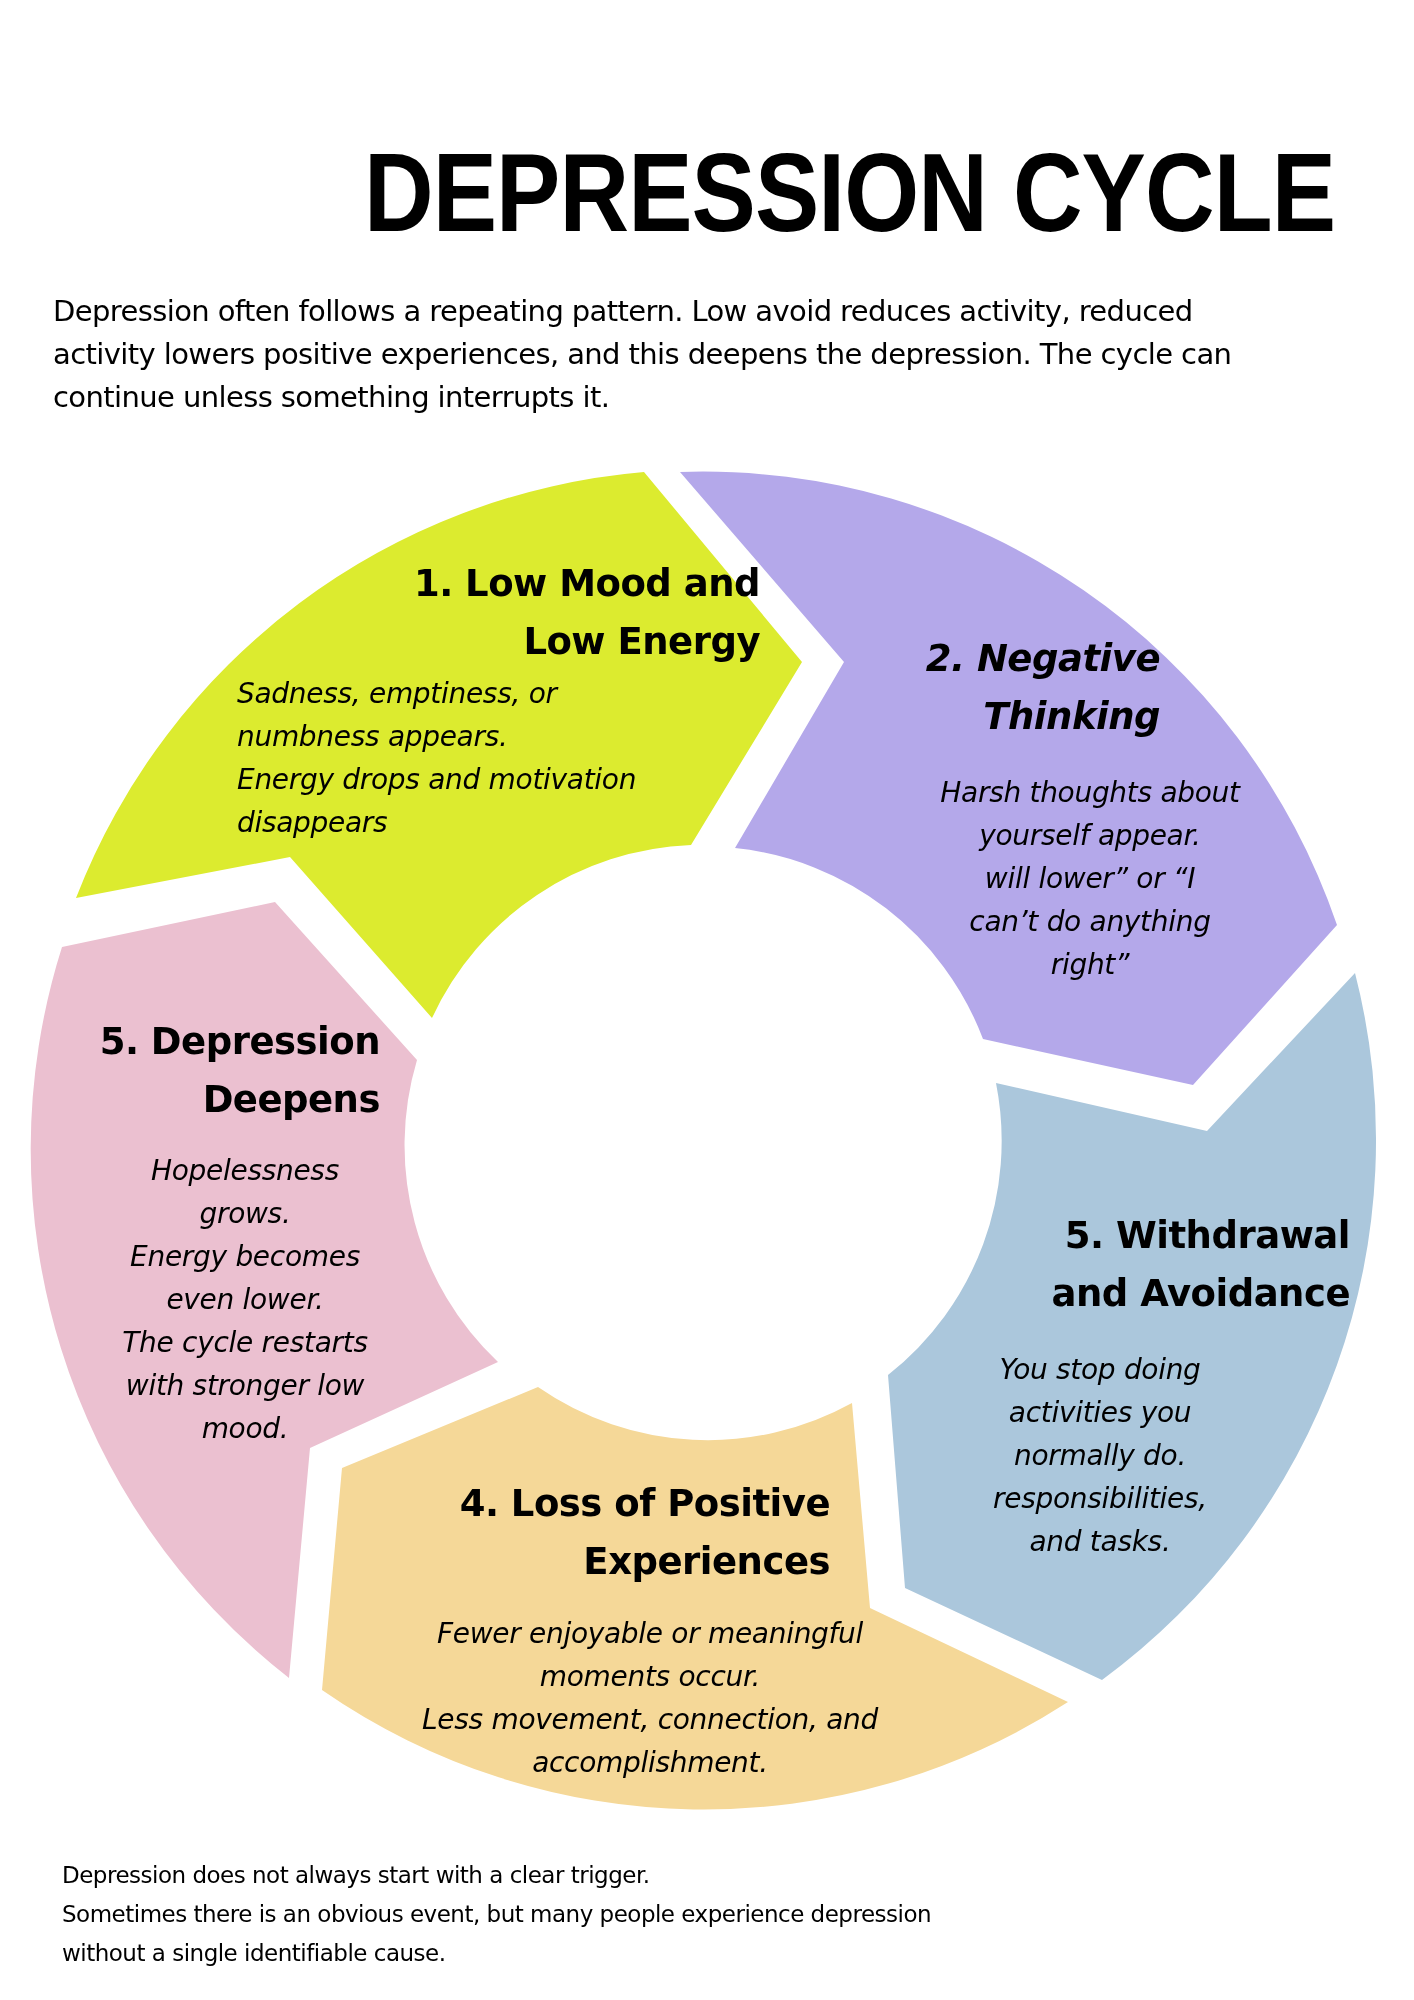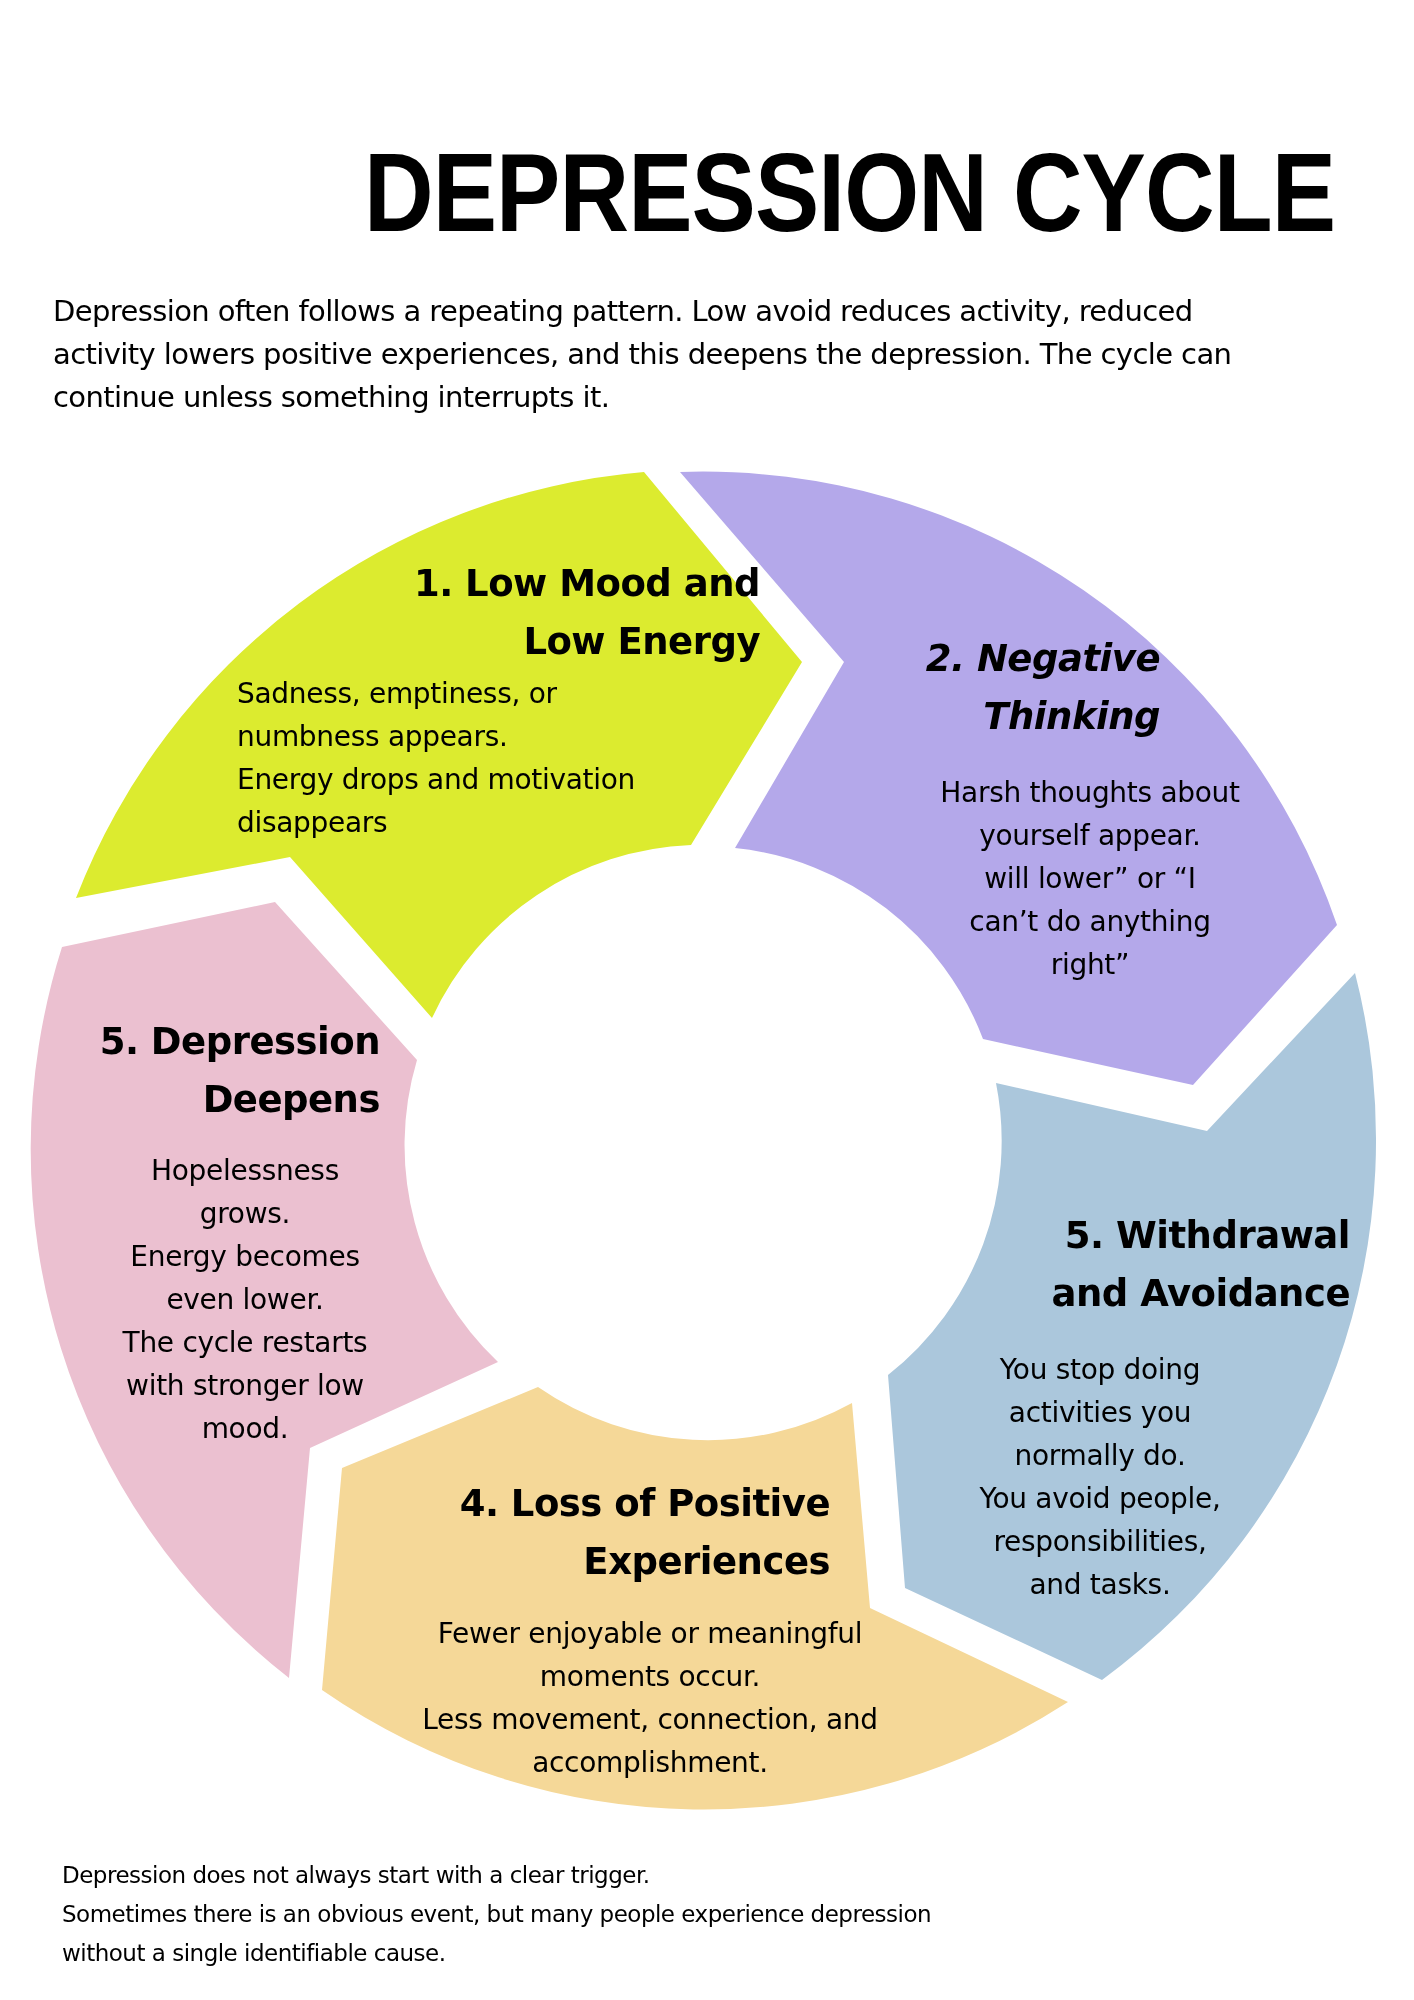"Sadness, emptiness, or" .seg-body { font-style: none -> italic }
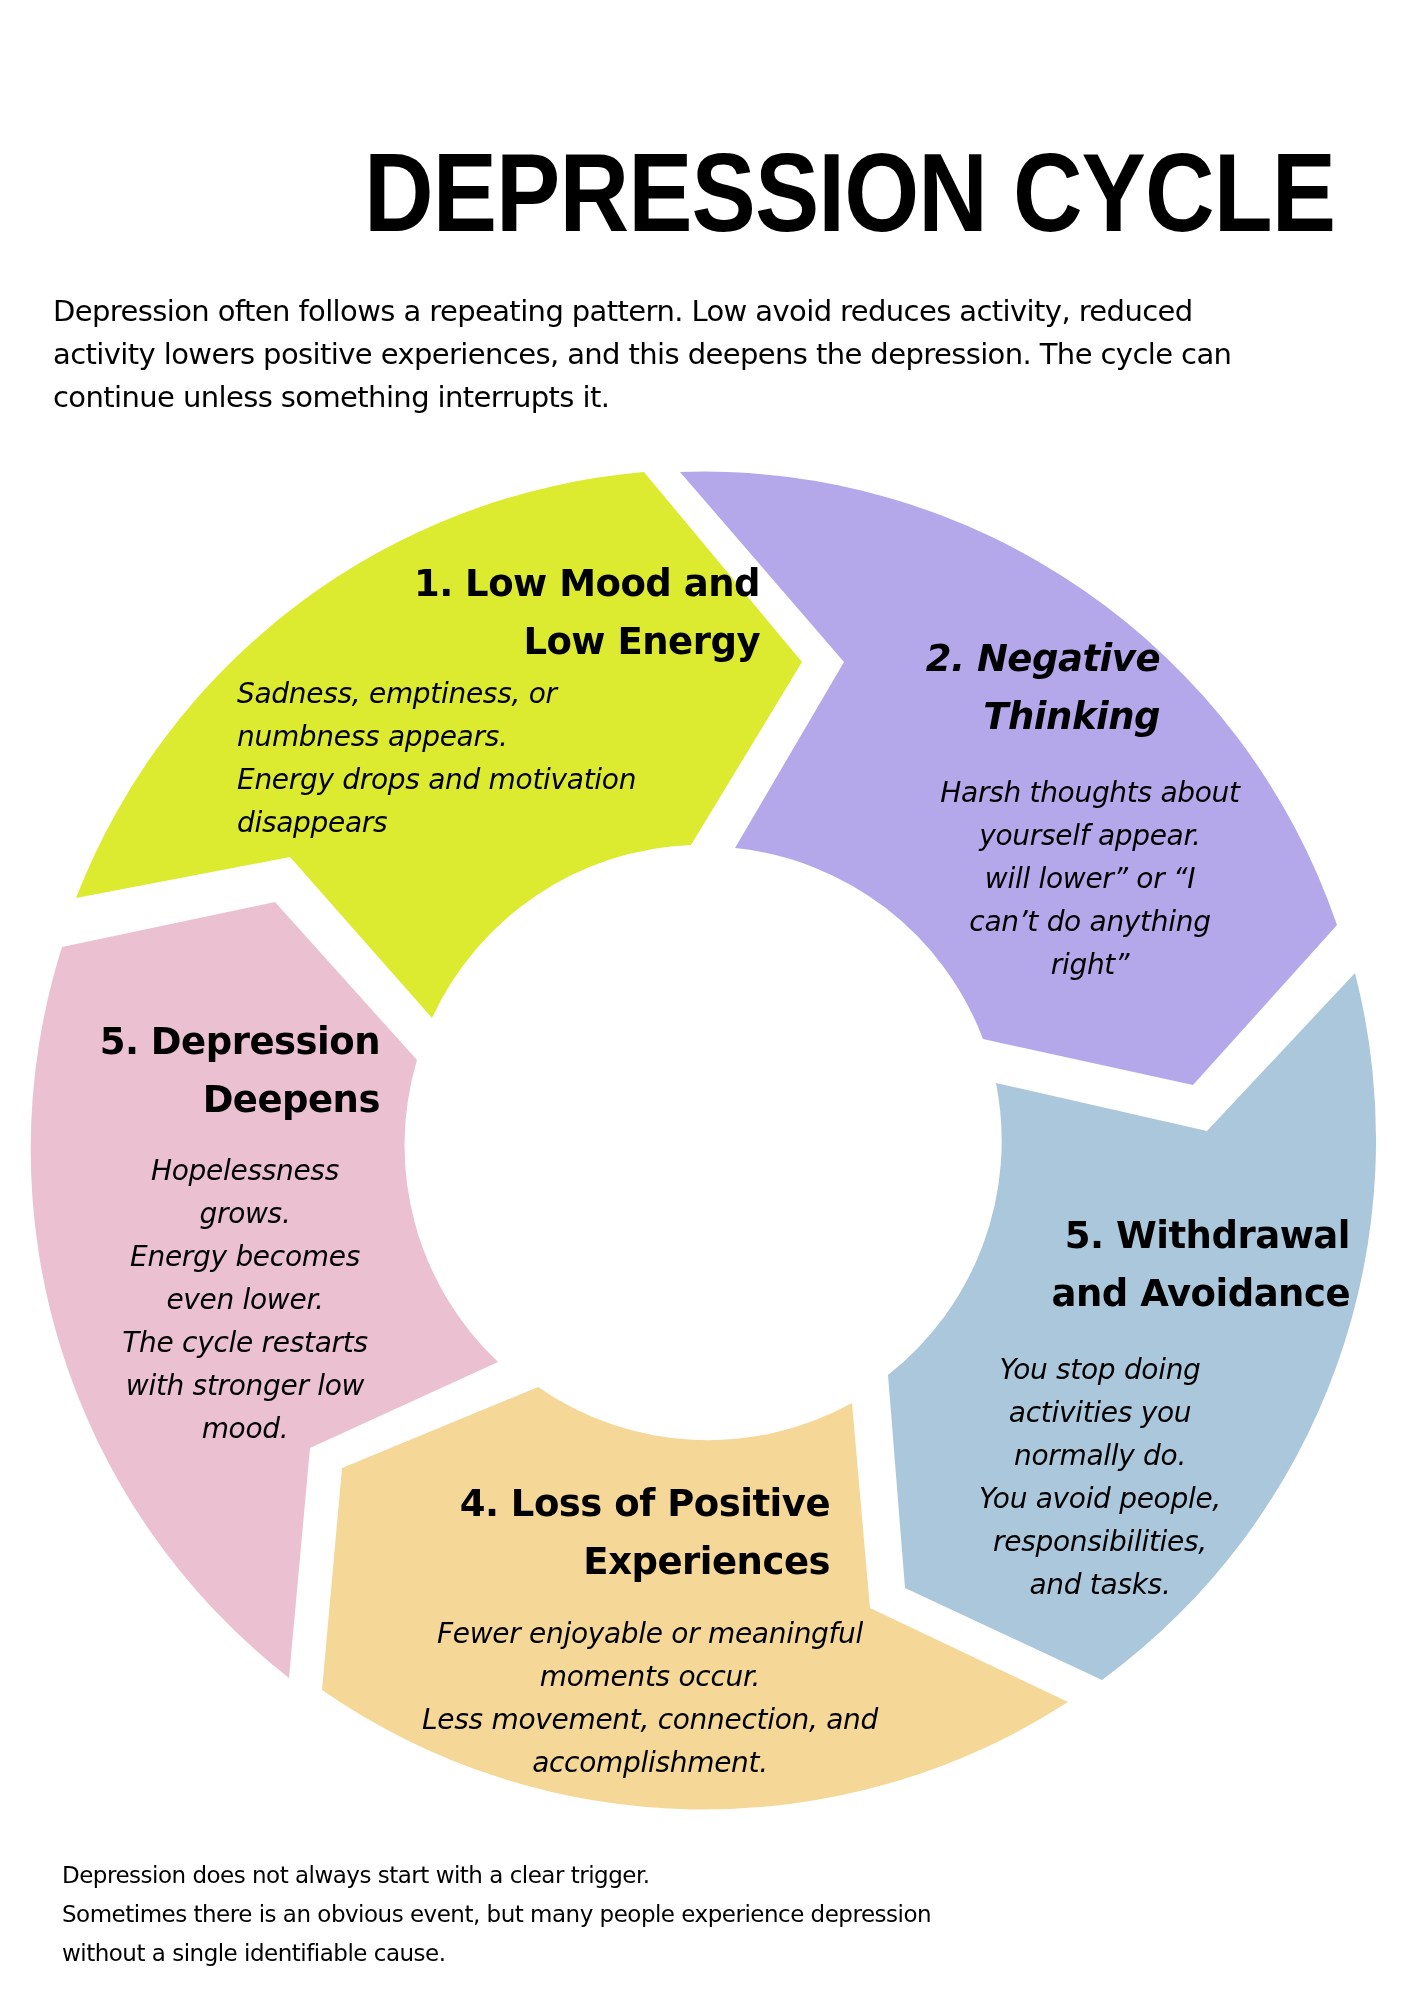"You avoid people," span.line { html: <span>You avoid people,</span> -> none }
